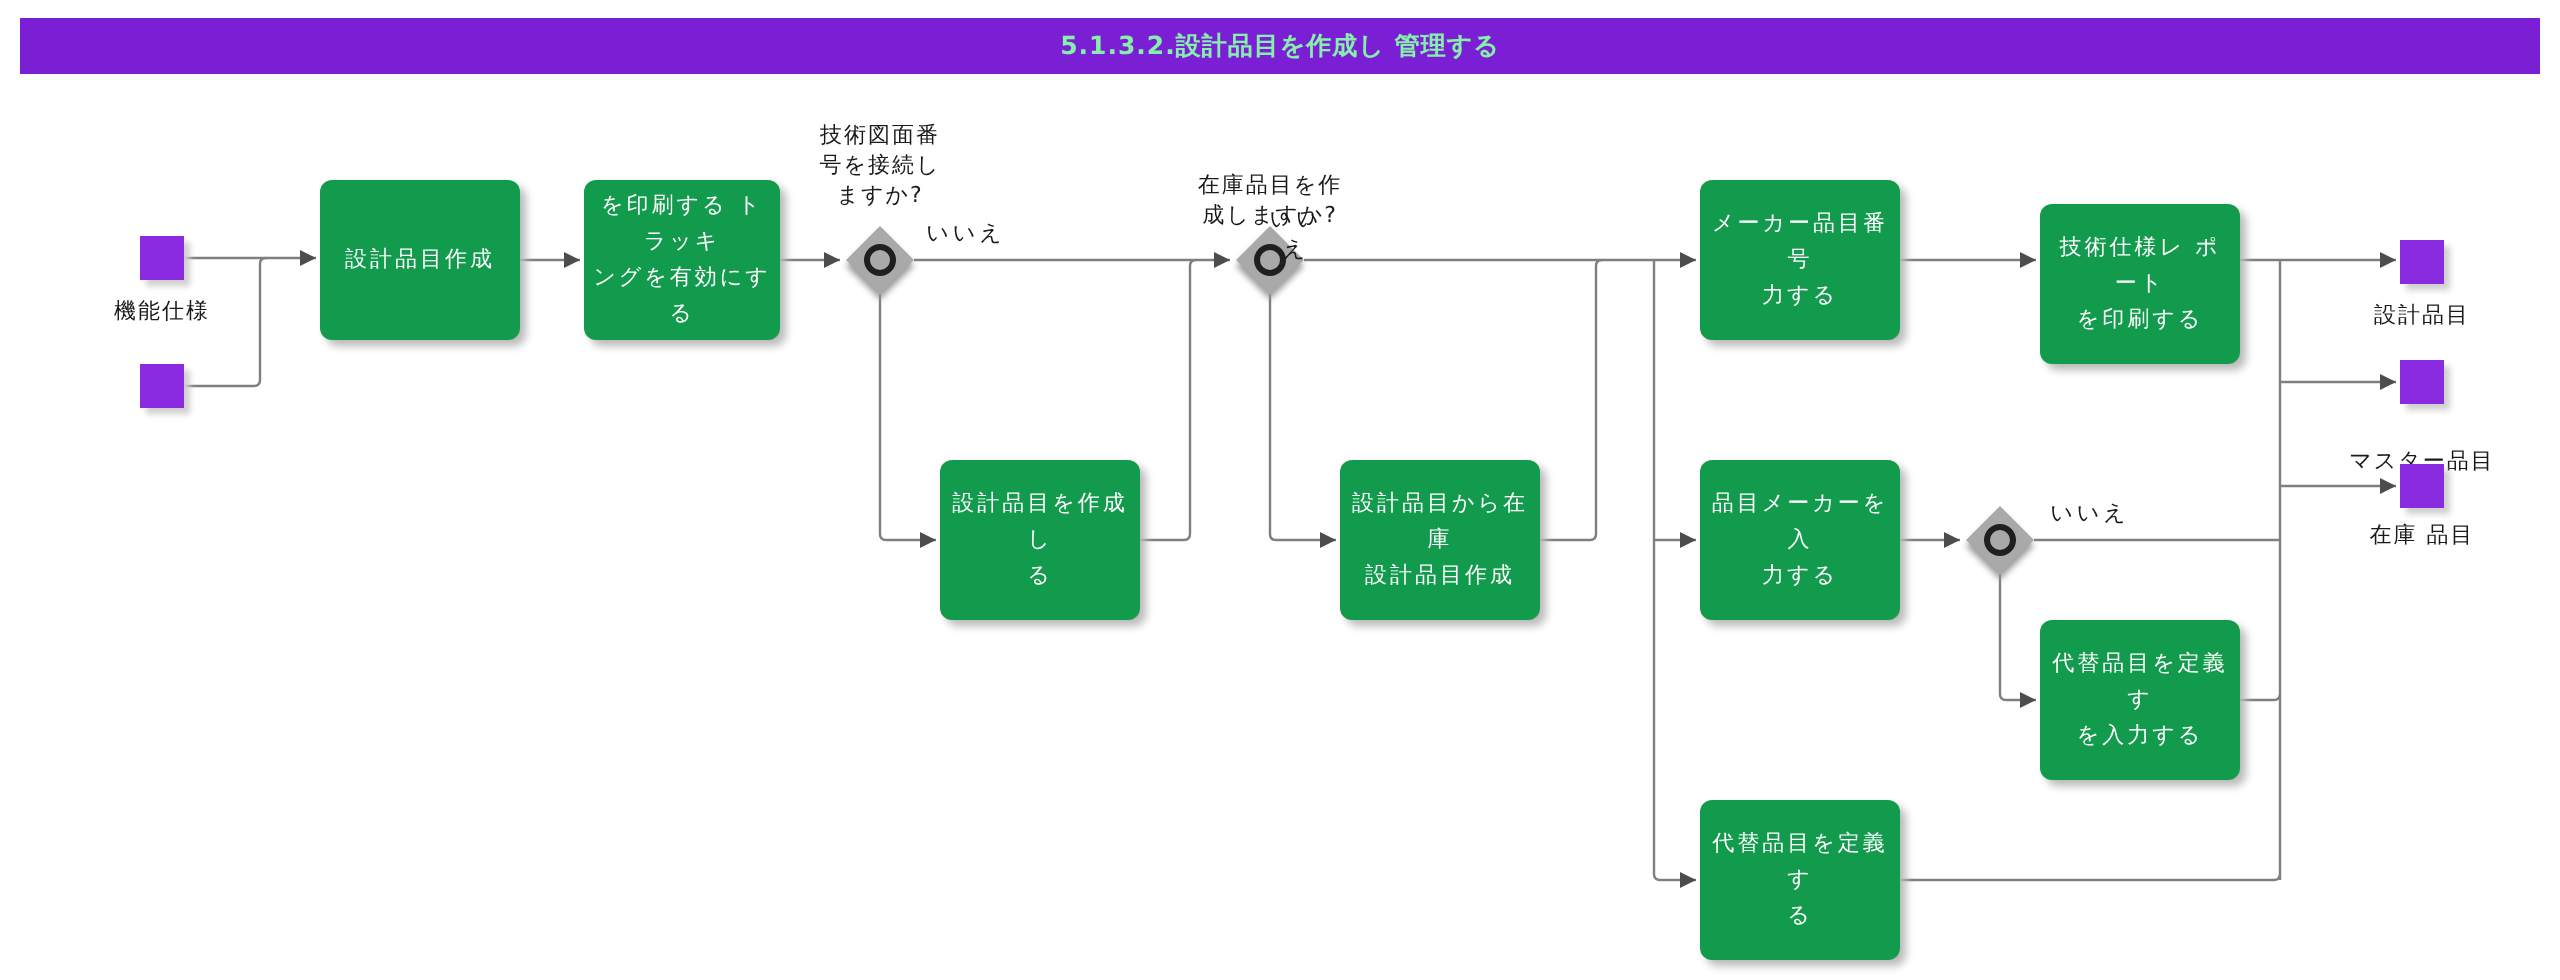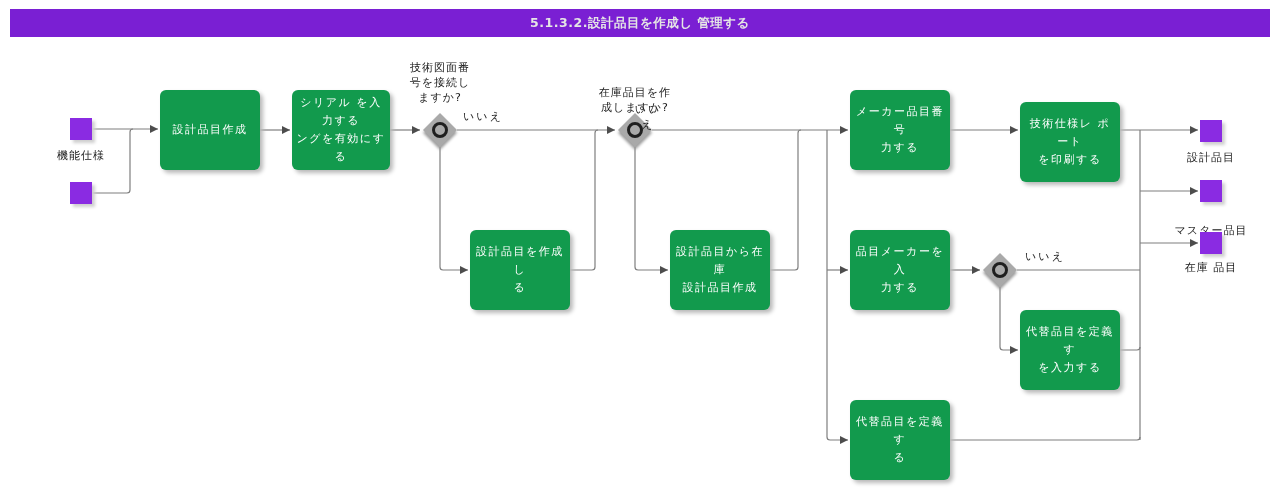"5.1.3.2.設計品目を作成し 管理する" .header-title { color: #e5e5e5 -> #86efac }
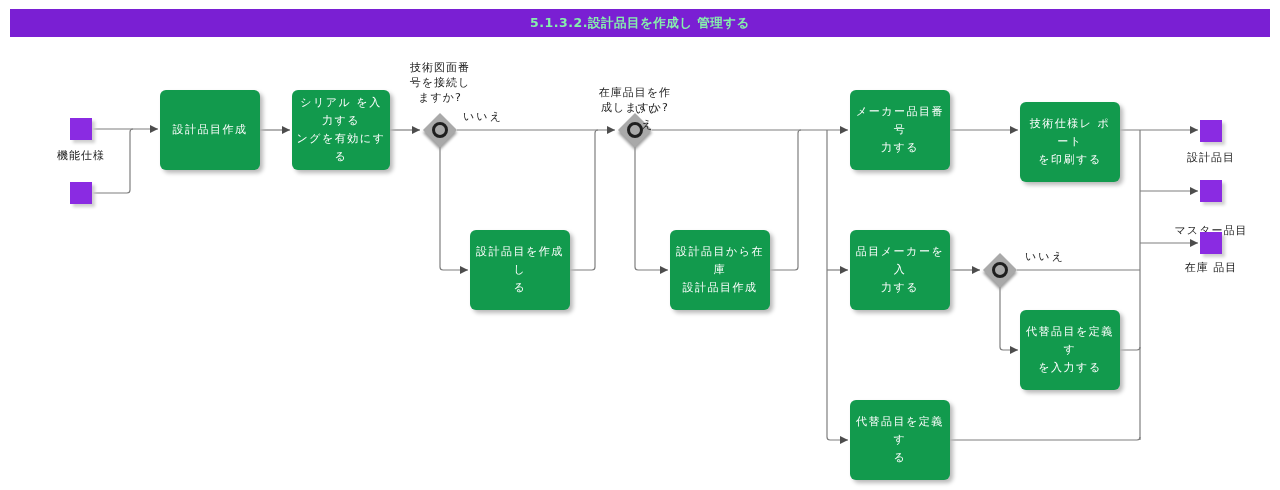"シリアル を入力する" div.task { text: シリアル を入力する -> を印刷する トラッキ }
